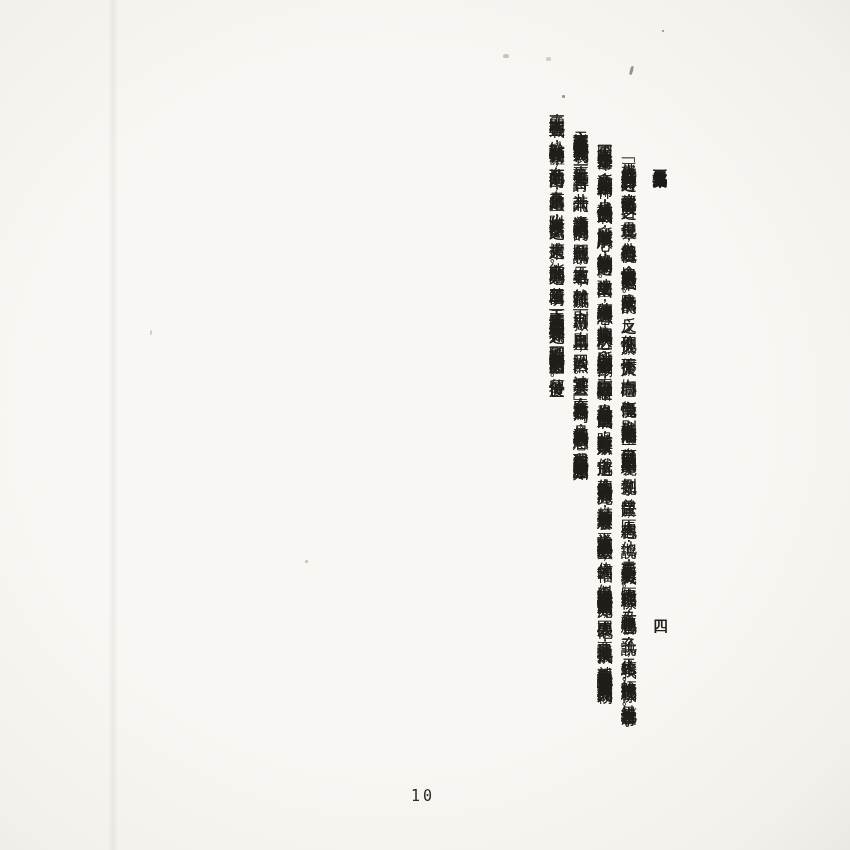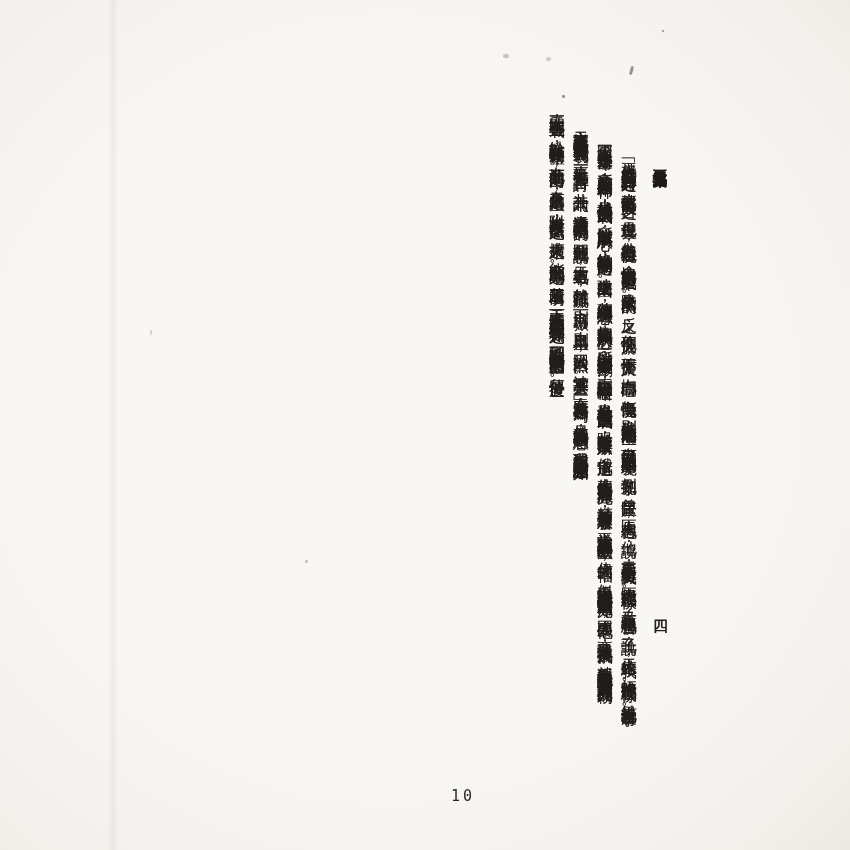"10" .page-number { margin-left: 40px -> none }
